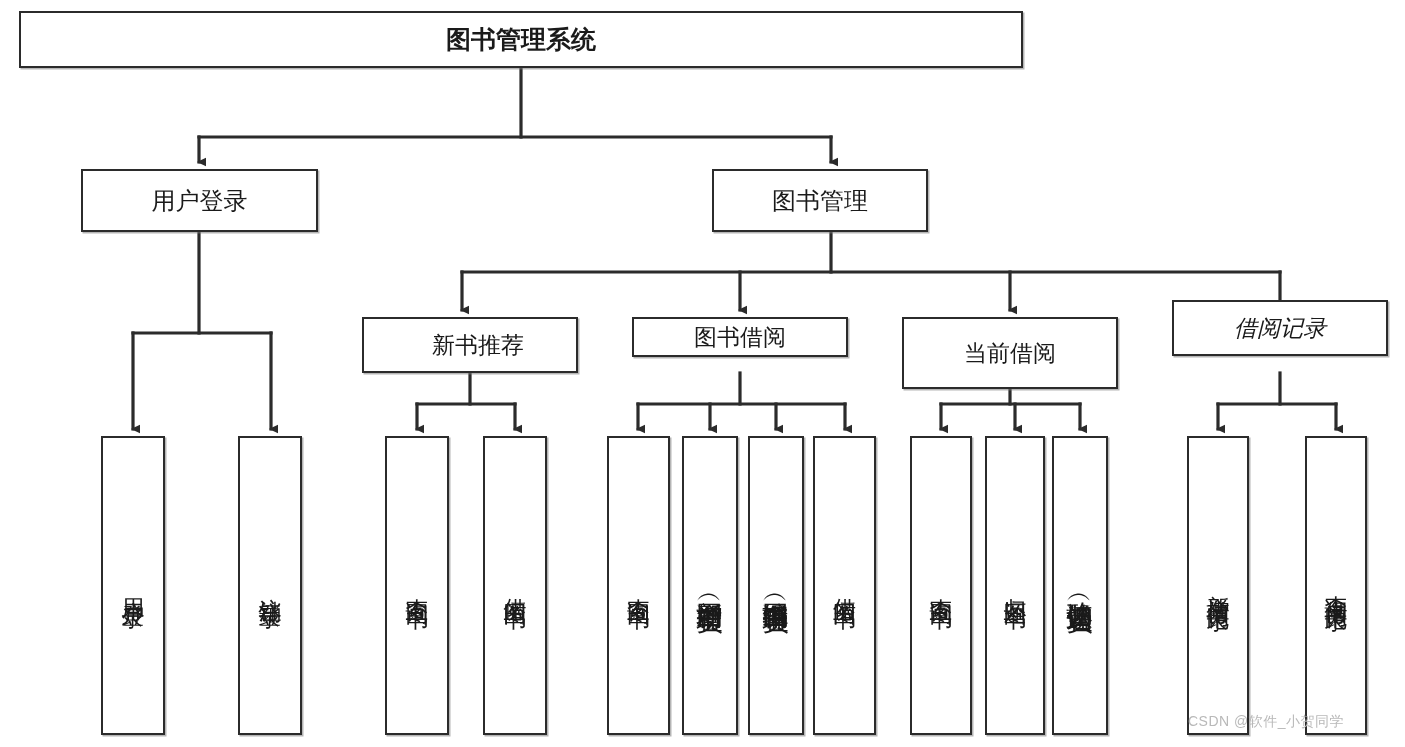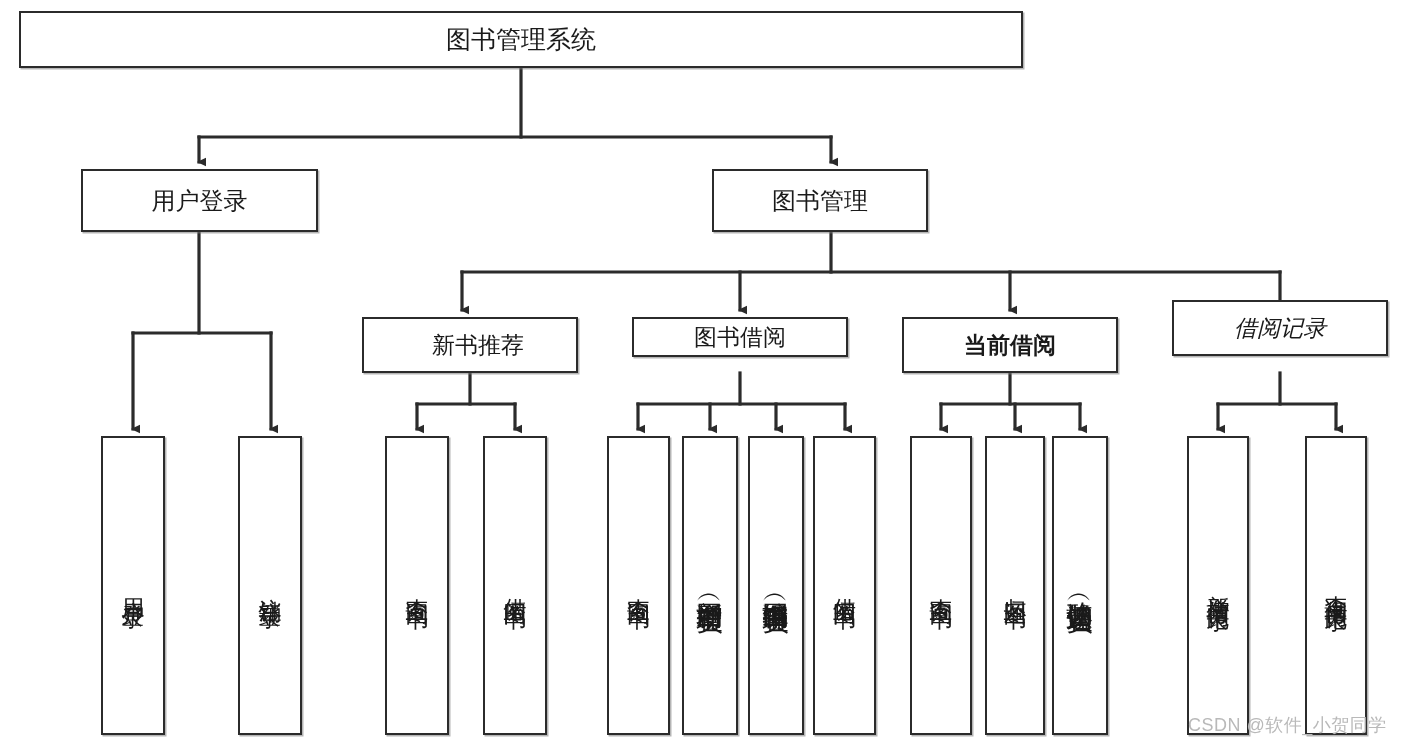"图书管理系统" .node.root { font-weight: none -> bold }
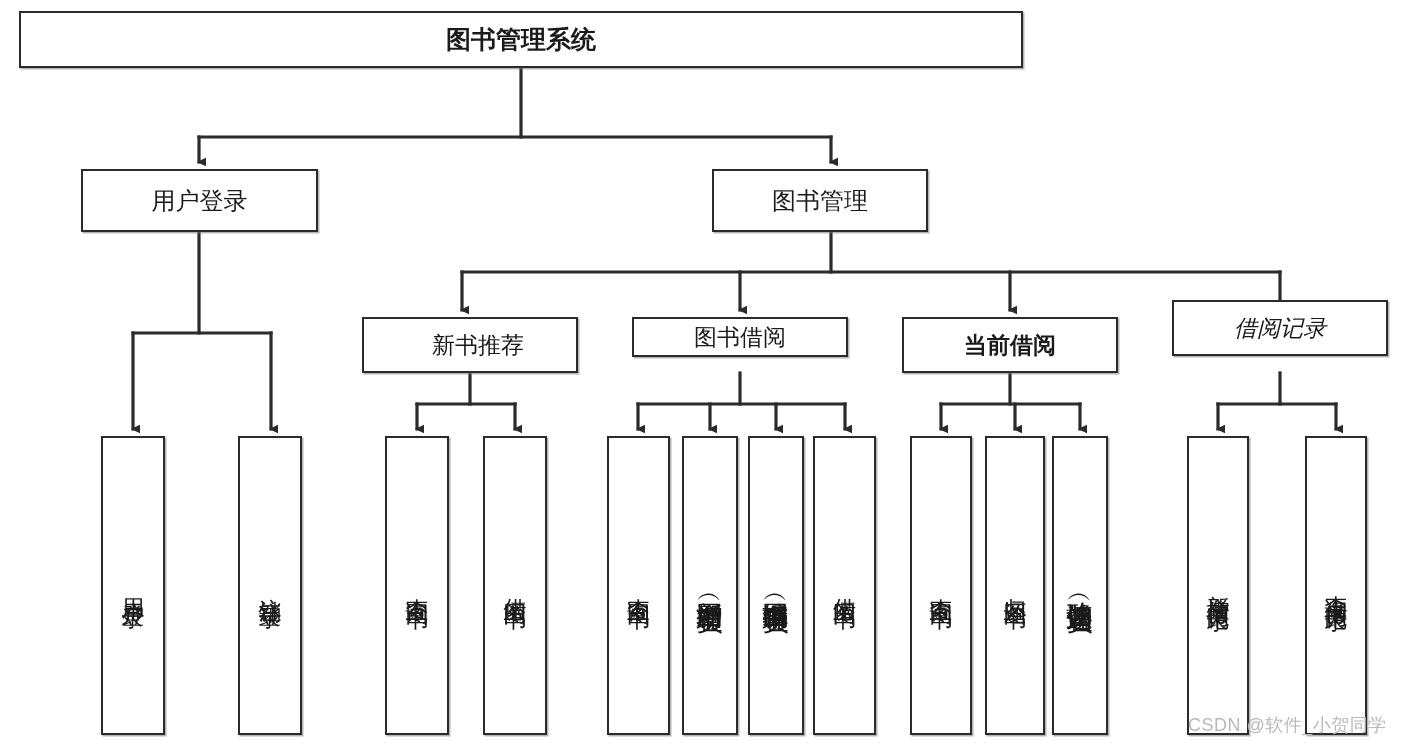"当前借阅" div.node { font-weight: bold -> none; height: 56px -> 72px }
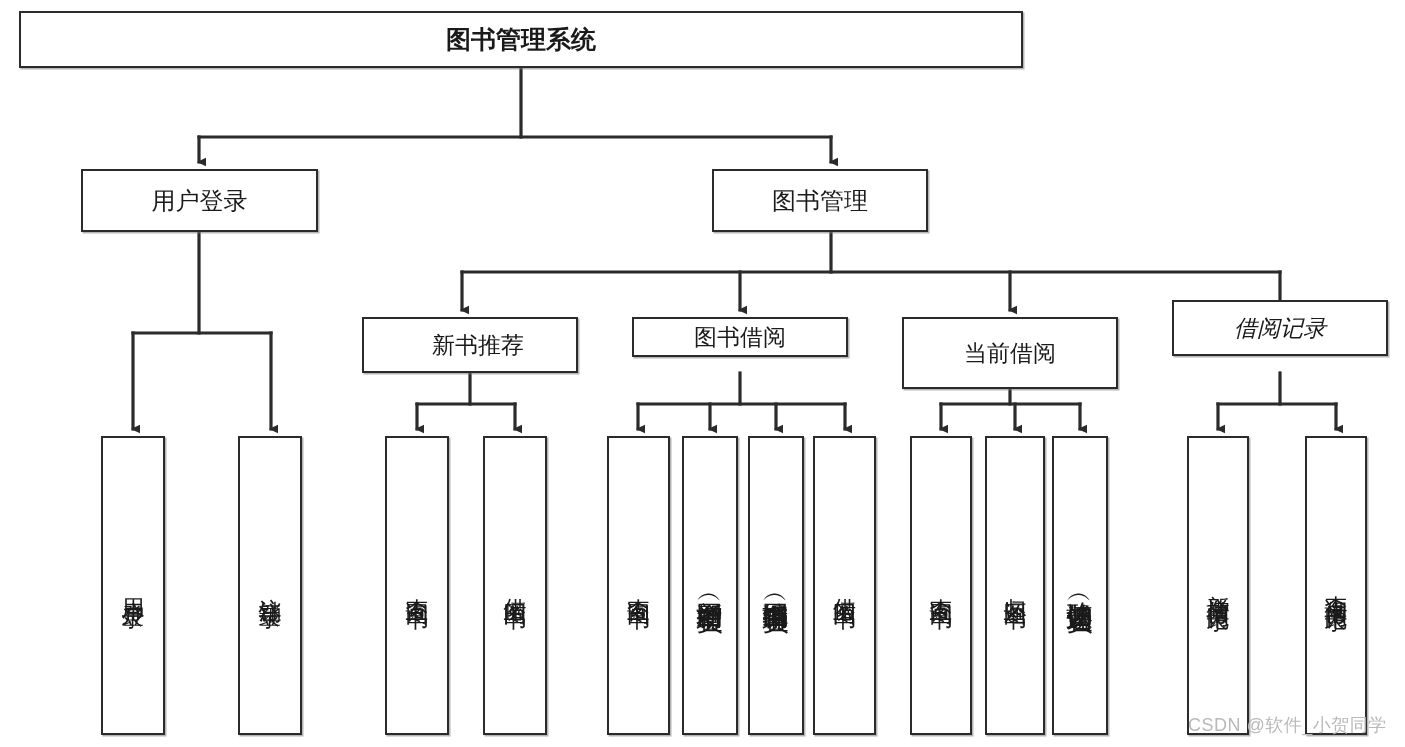"CSDN @软件_小贺同学" #watermark { font-size: 18px -> 14px }
